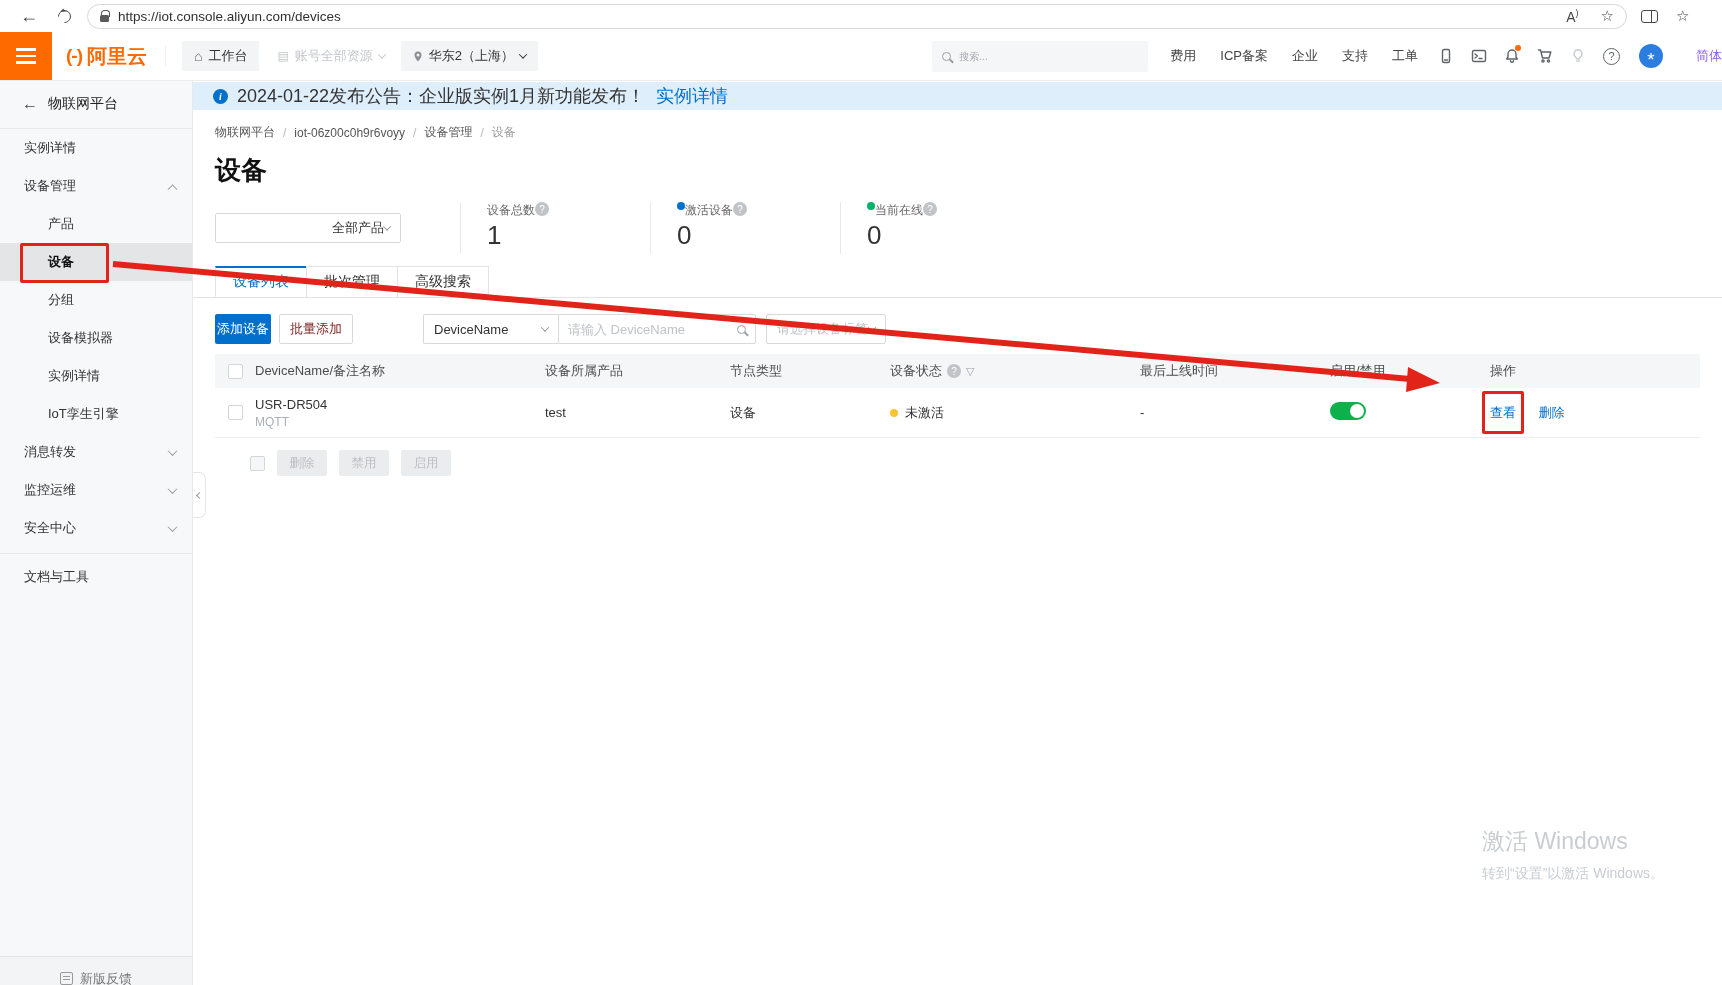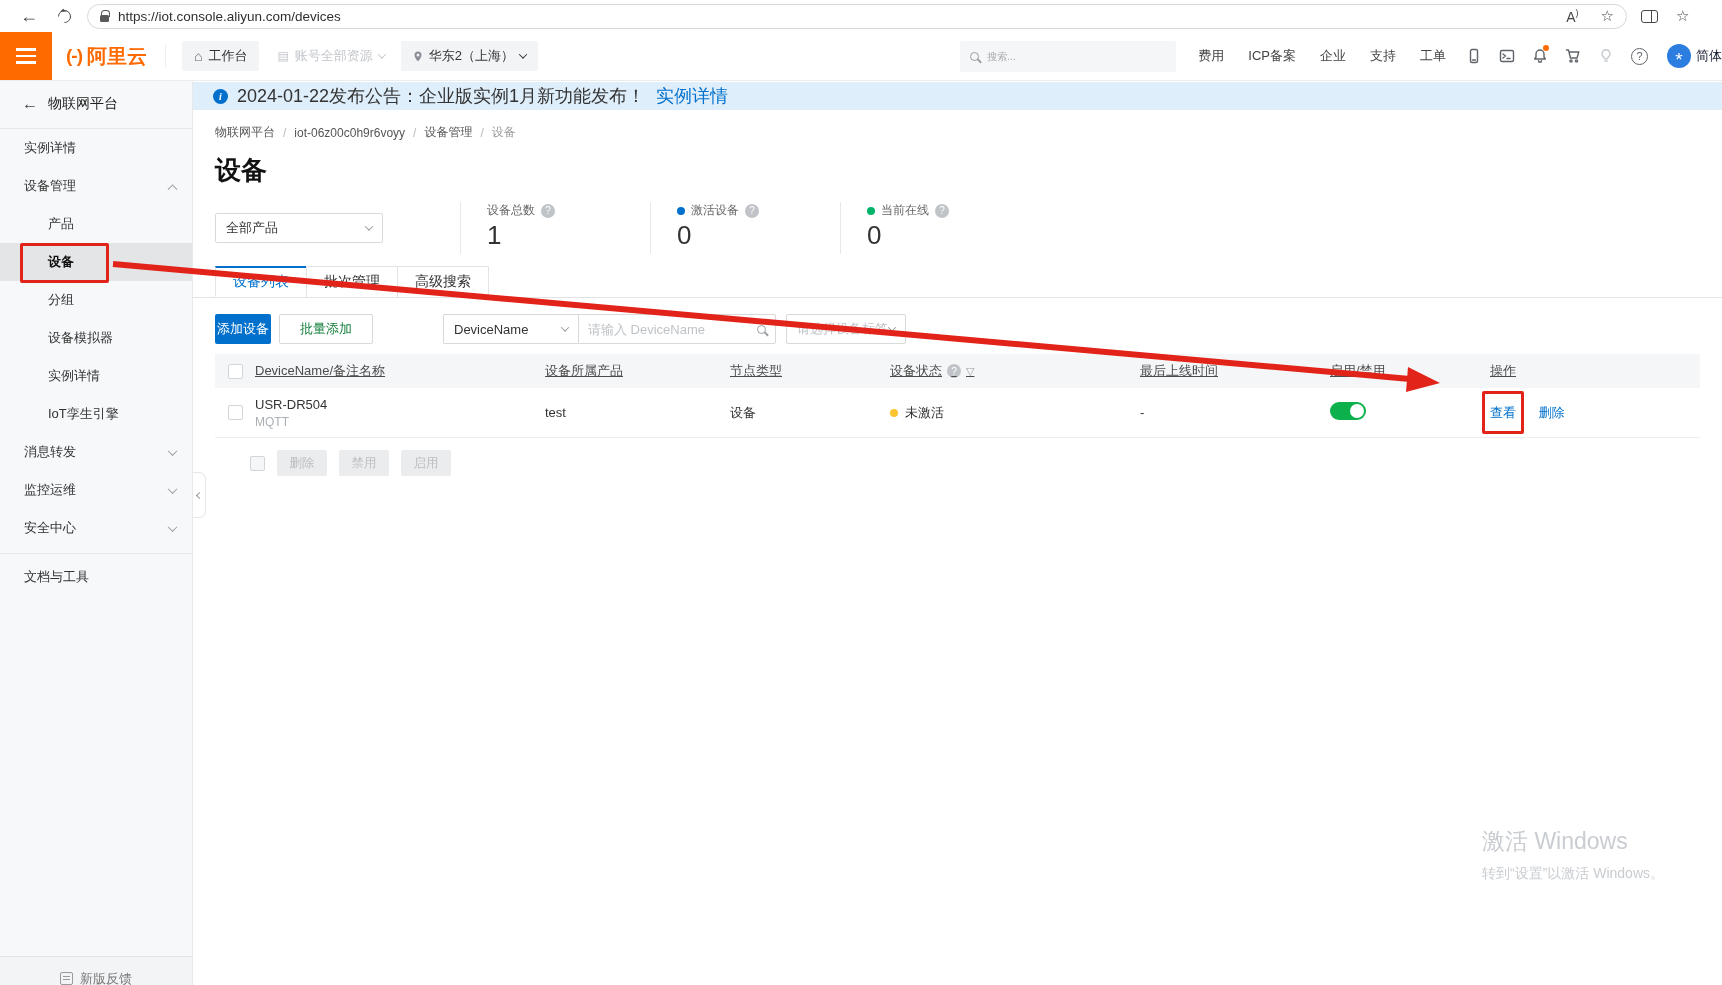"简体" .lang { color: #0f172a -> #8b5cf6; margin: 0 0 0 5px -> 0 0 0 33px }
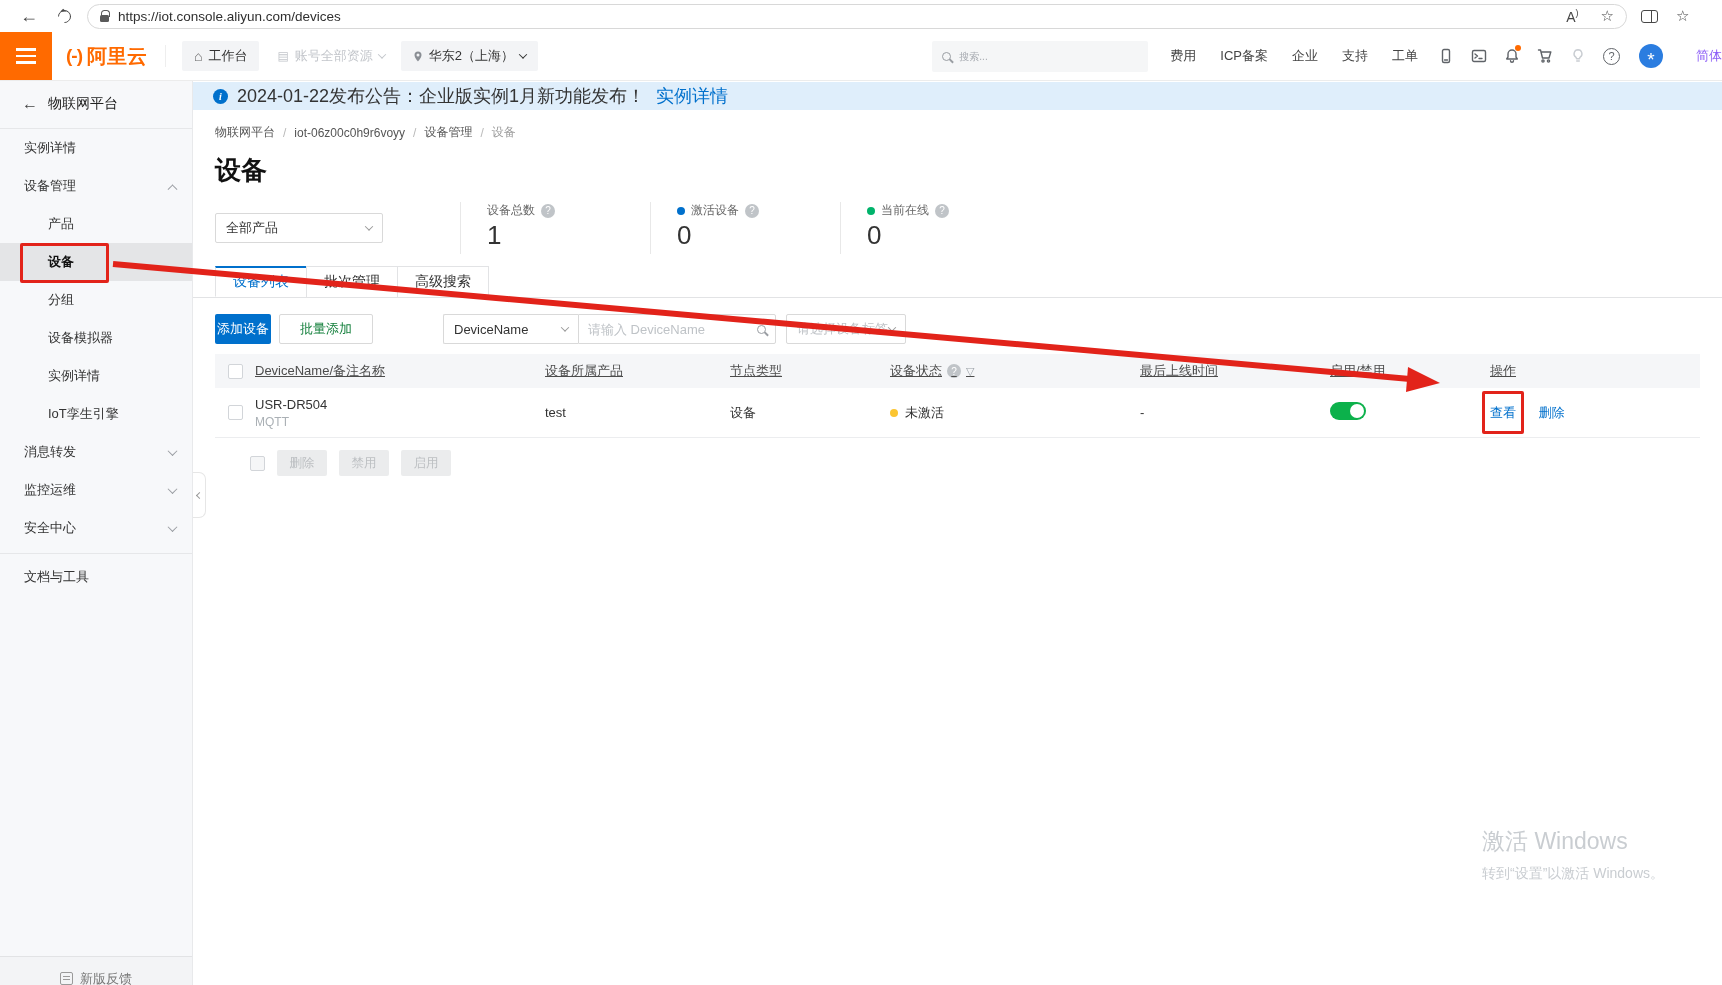"设备总数" .stat .lab { align-items: center -> flex-start; gap: 6px -> none }
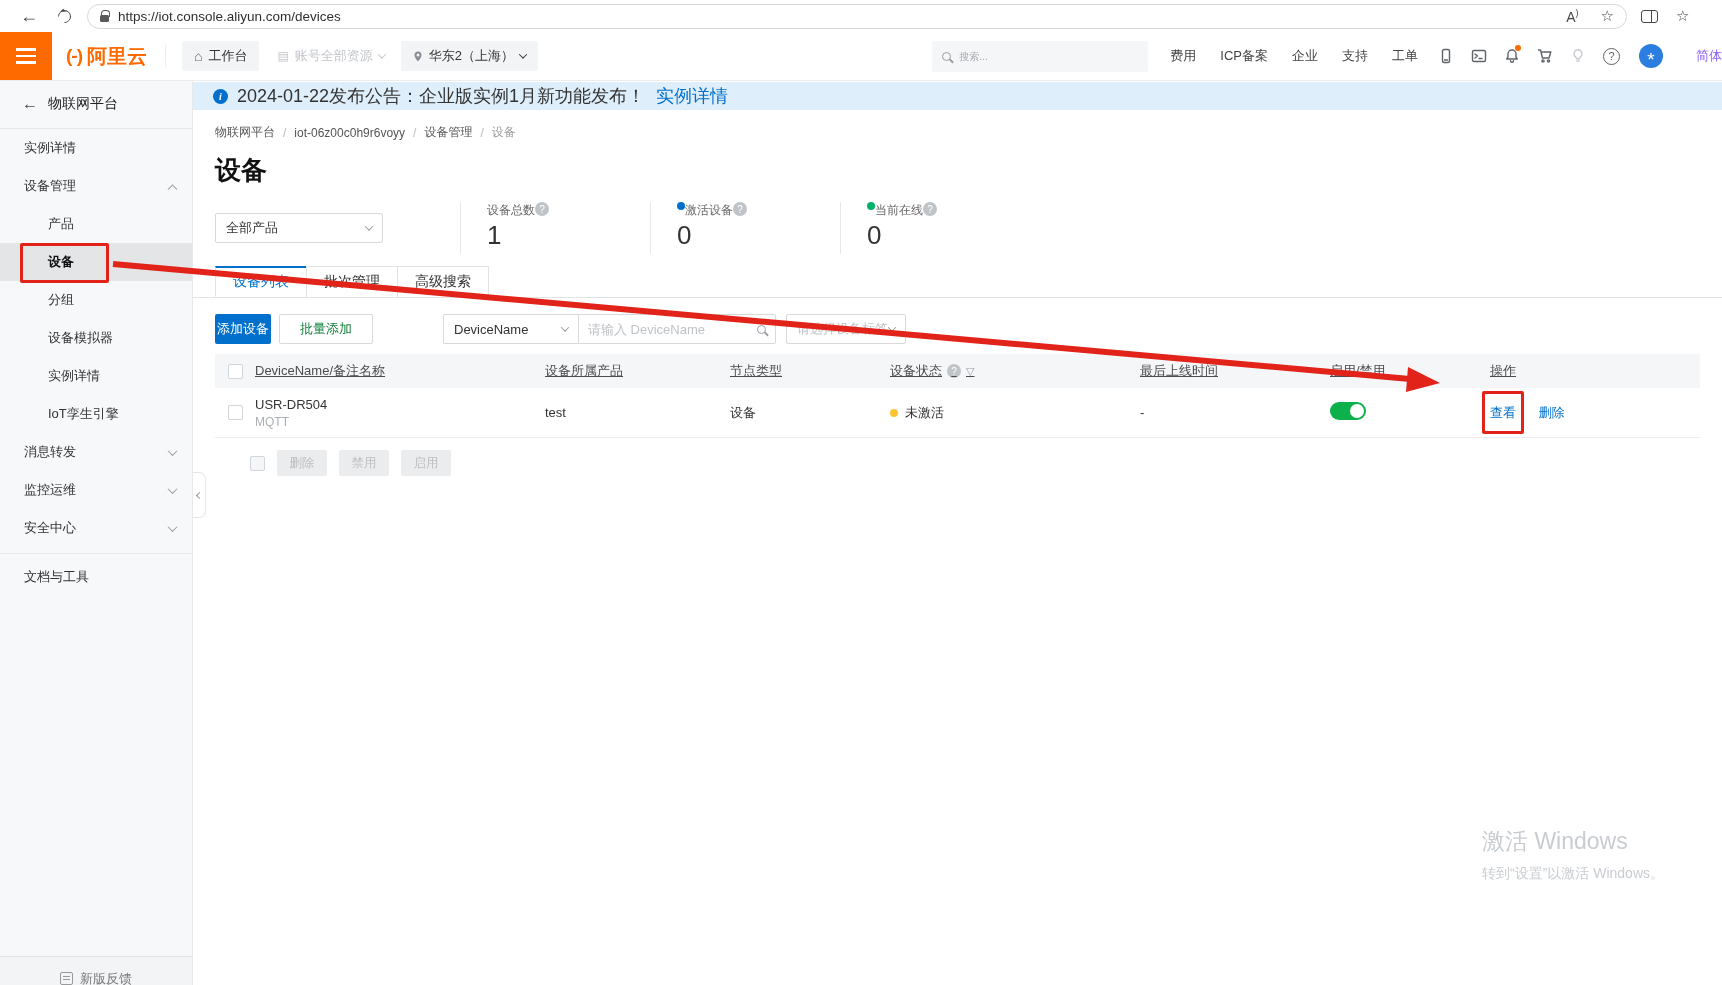"全部产品" .prod-block .select { justify-content: none -> flex-end; width: 168px -> 186px }
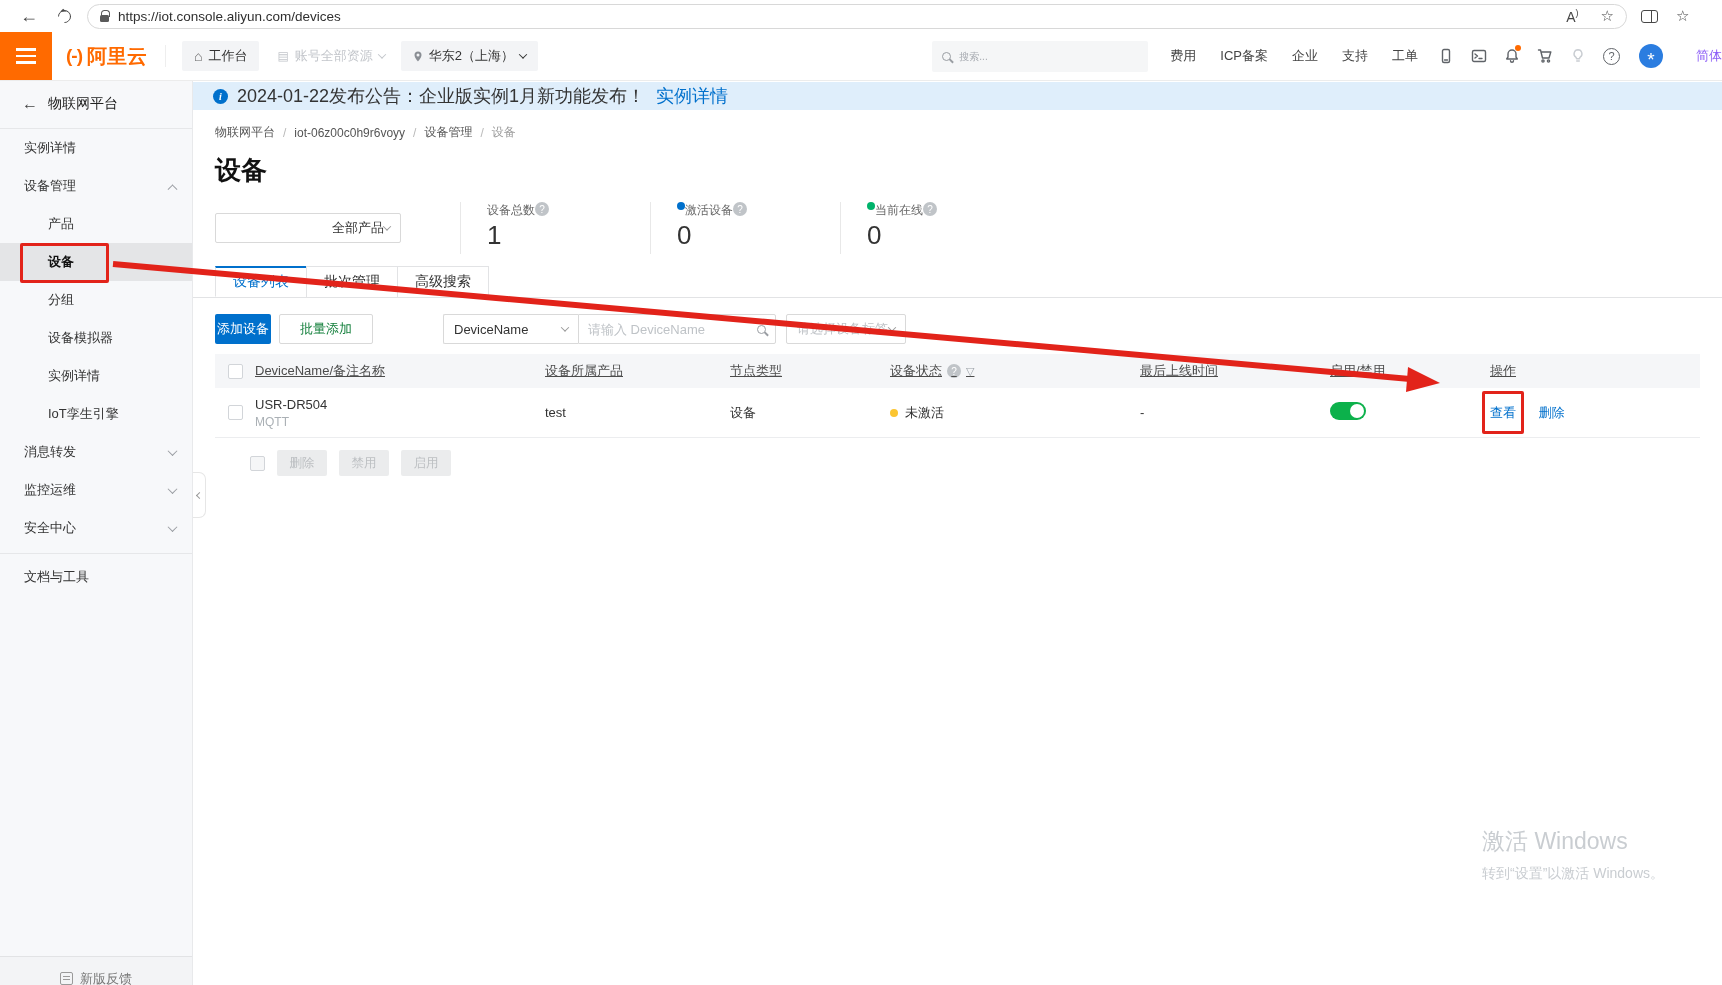"批量添加" .btn-default { color: #15803d -> #7f1d1d; width: 94px -> 74px }
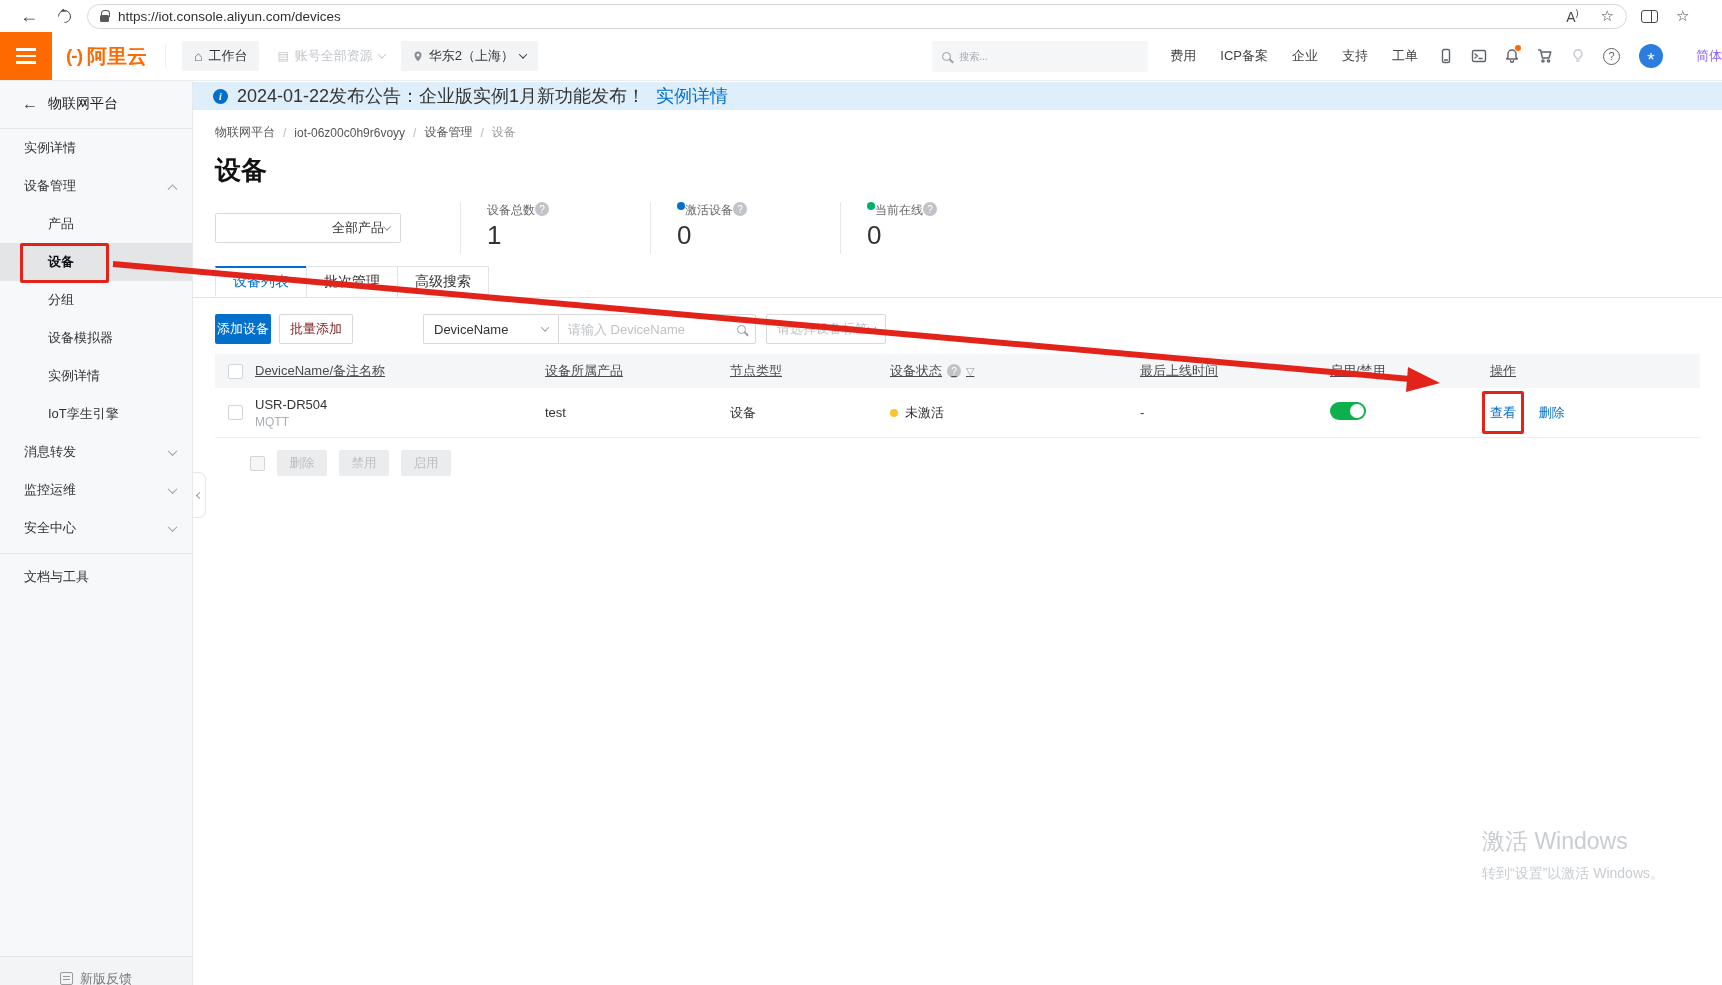"DeviceName/备注名称" .thead .hcell { text-decoration: underline -> none }
